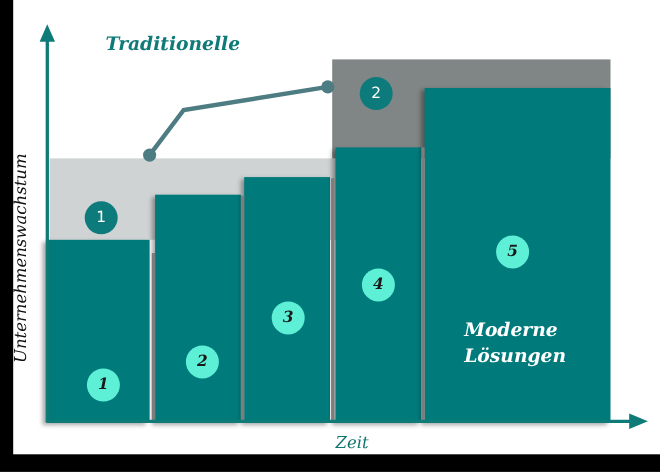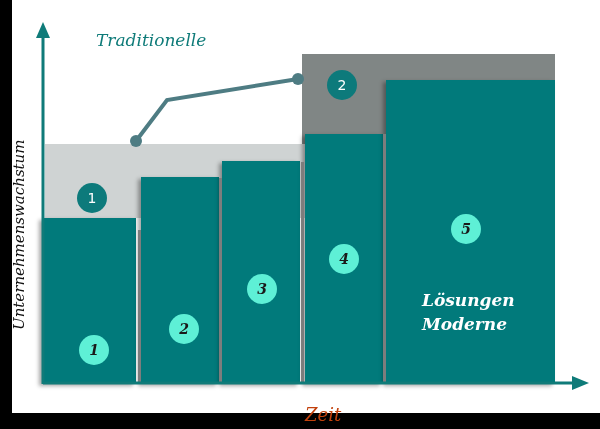"Traditionelle" .title-trad { font-weight: normal -> bold }
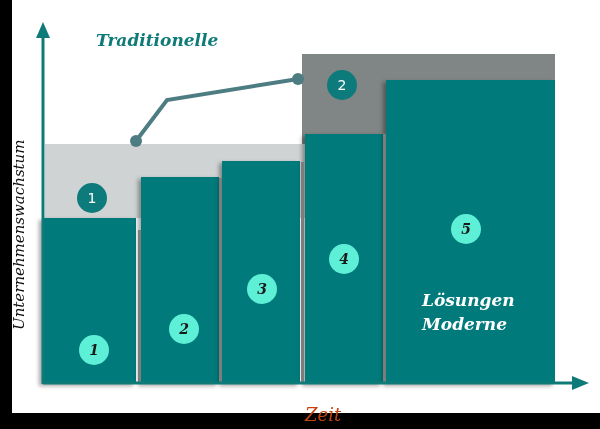"Lösungen" div { order: before "Moderne" -> after "Moderne" }
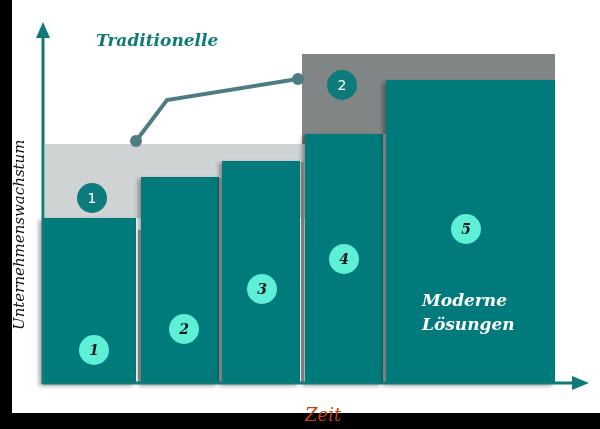"Zeit" .xlabel { color: #c2410c -> #0f766e; font-size: 18px -> 15px; margin-top: 11px -> none }
